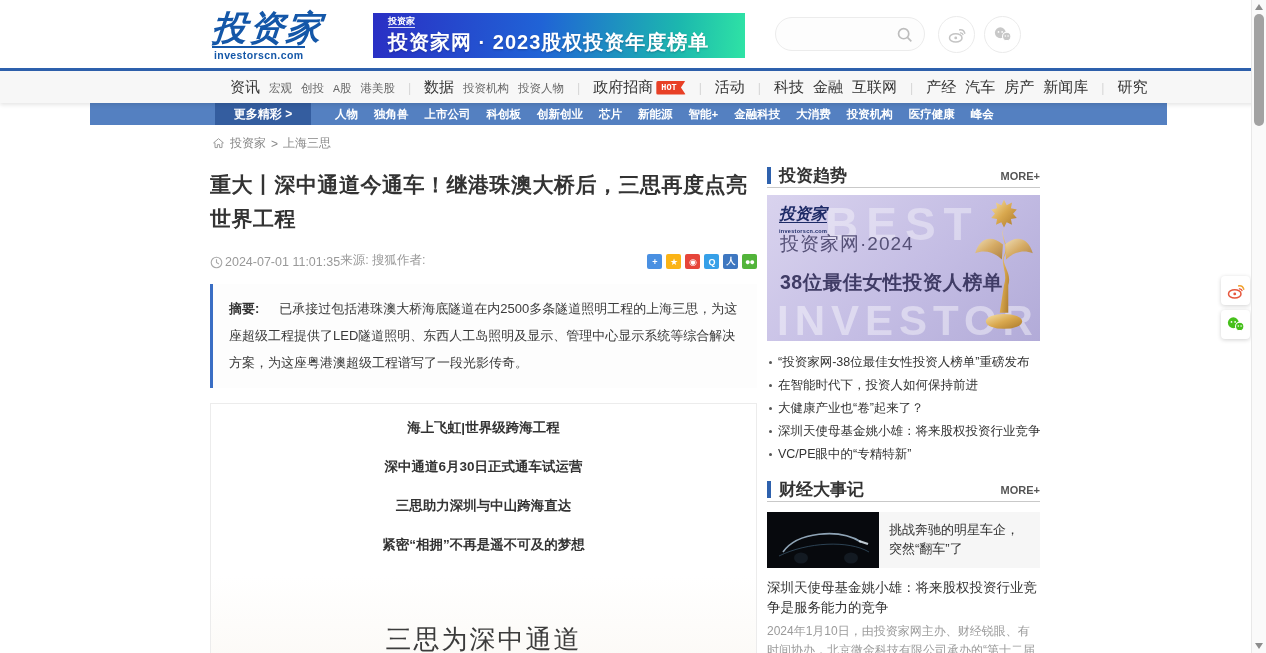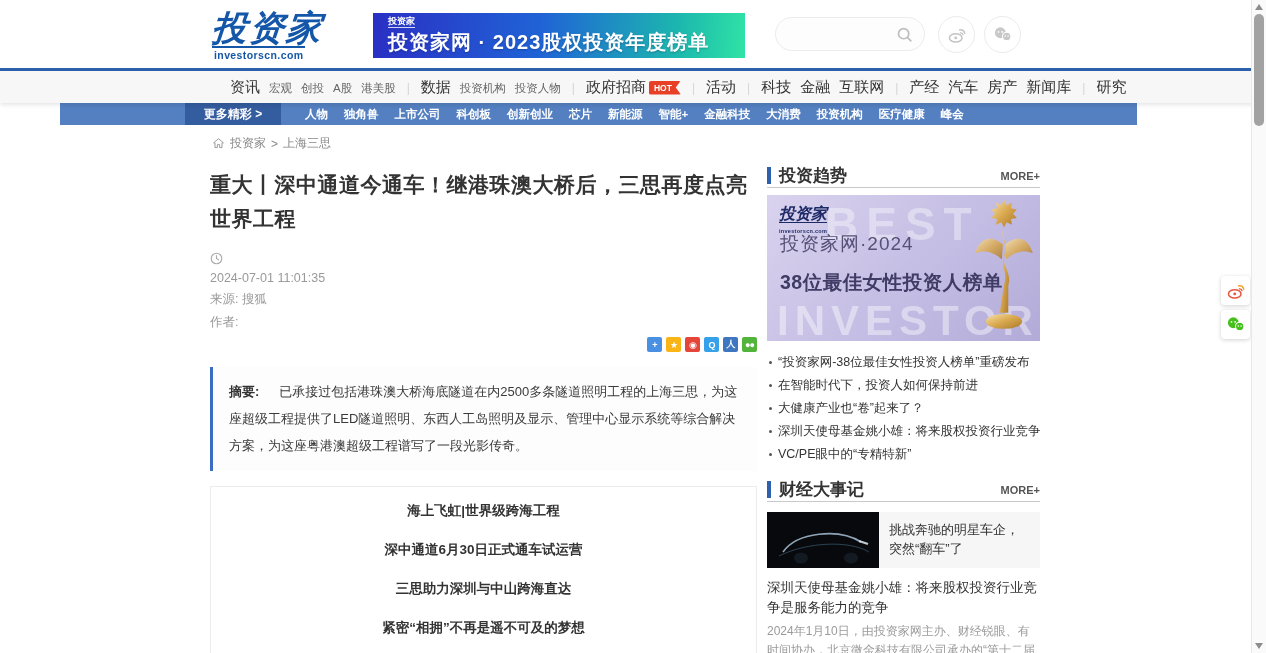"资讯" .nav-inner { font-family: none -> Liberation Mono, monospace }
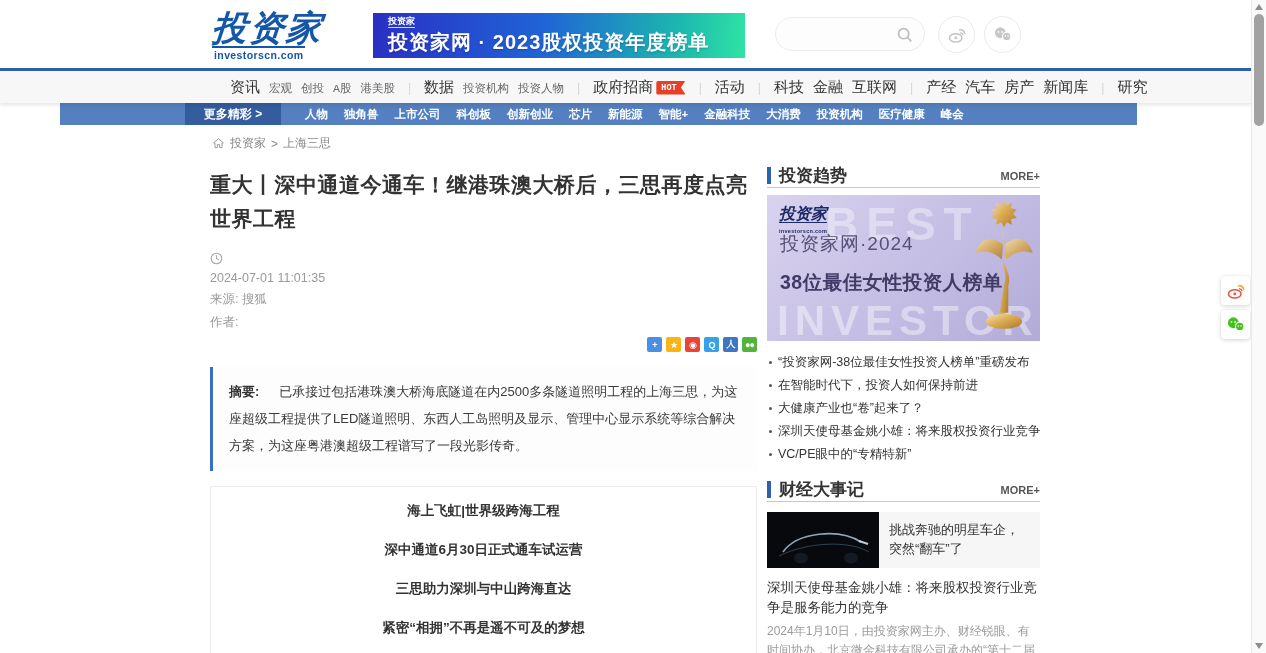"更多精彩 >" .sub-nav { margin-left: 60px -> 90px }
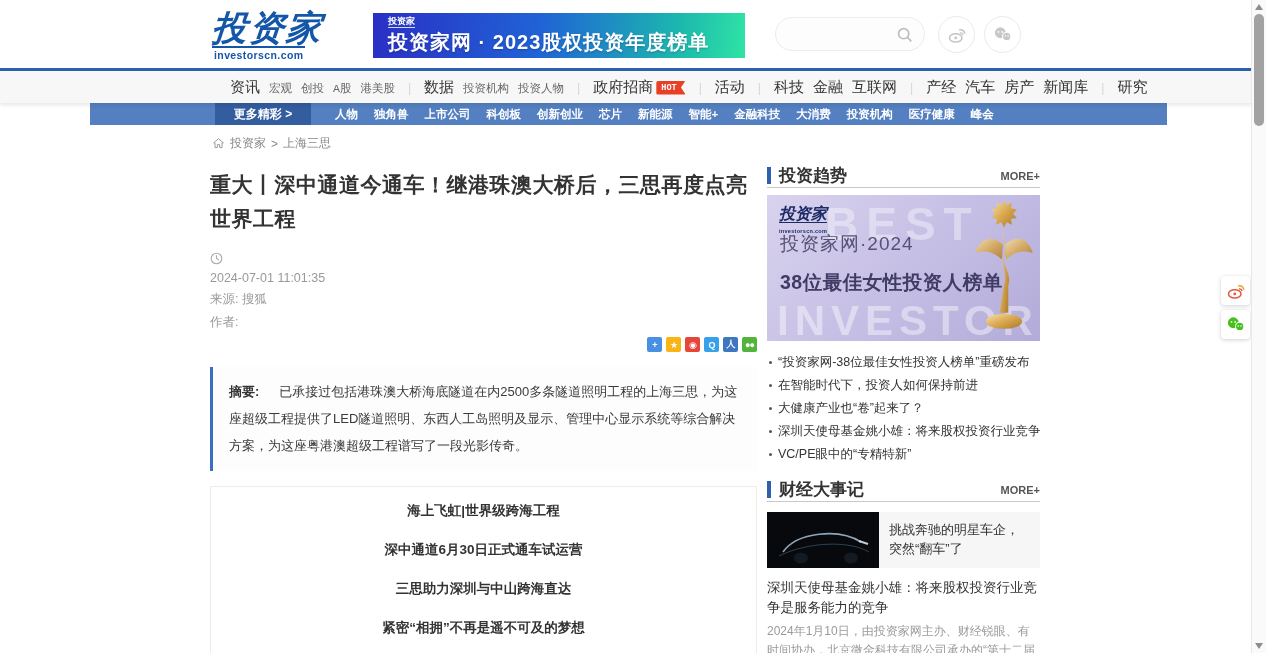"2024-07-01 11:01:35" .meta-row { align-items: flex-start -> flex-end; flex-direction: column -> none; gap: 6px -> 0 }
